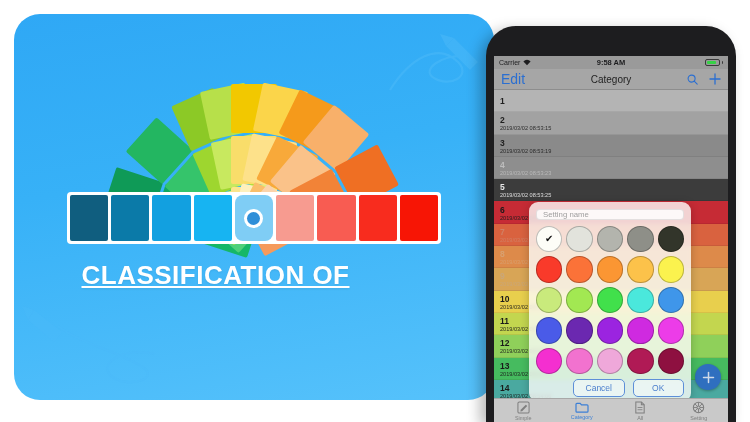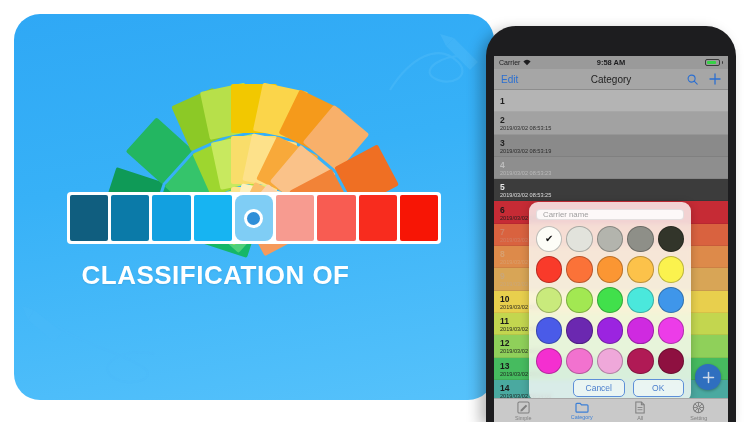"Edit" .nav-edit { font-size: 10px -> 14px }
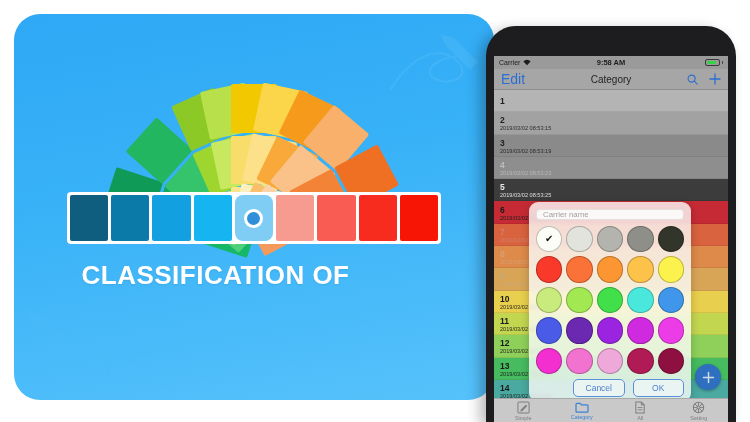"Carrier name" div.dlg-input { text: Carrier -> Setting }
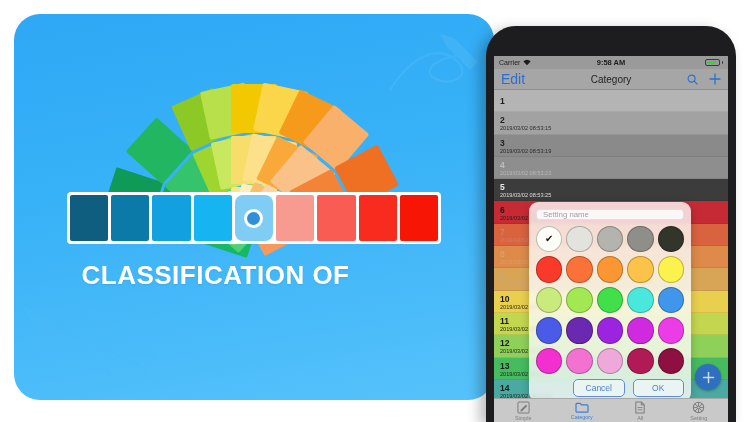"CLASSIFICATION OF" .promo-title { text-decoration: none -> underline }
